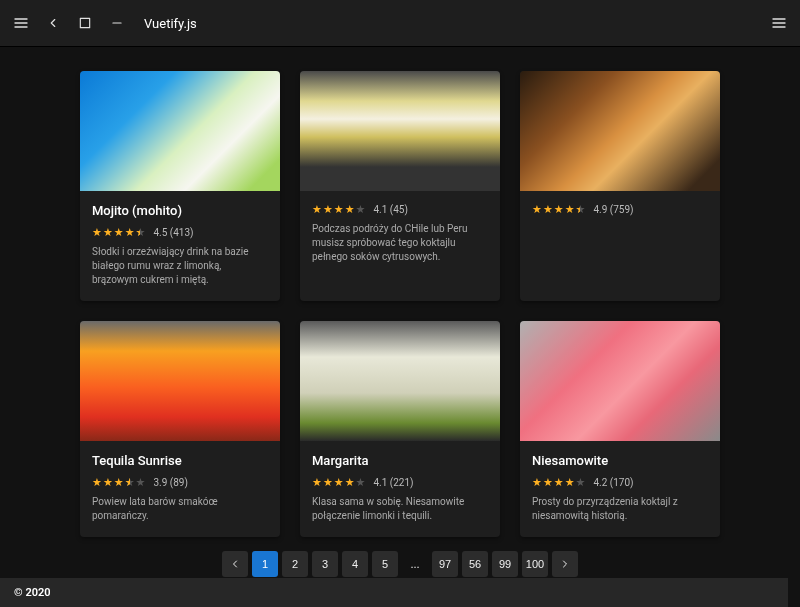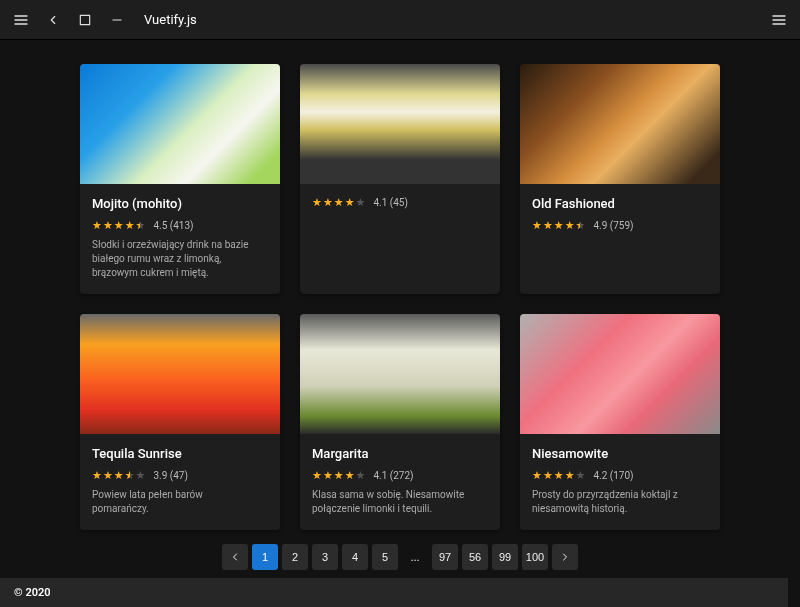"Vuetify.js" .topbar { height: 40px -> 47px }
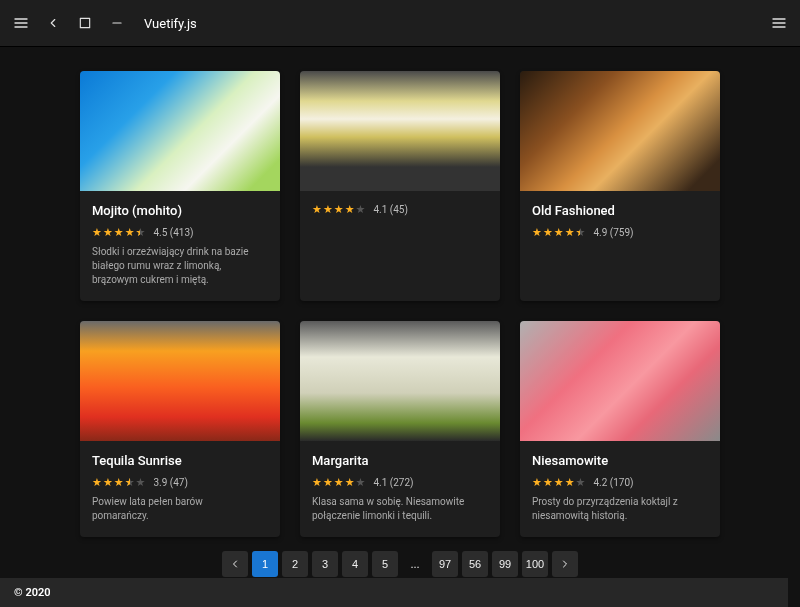"Old Fashioned" div.title { html: <div>Old Fashioned</div> -> none }
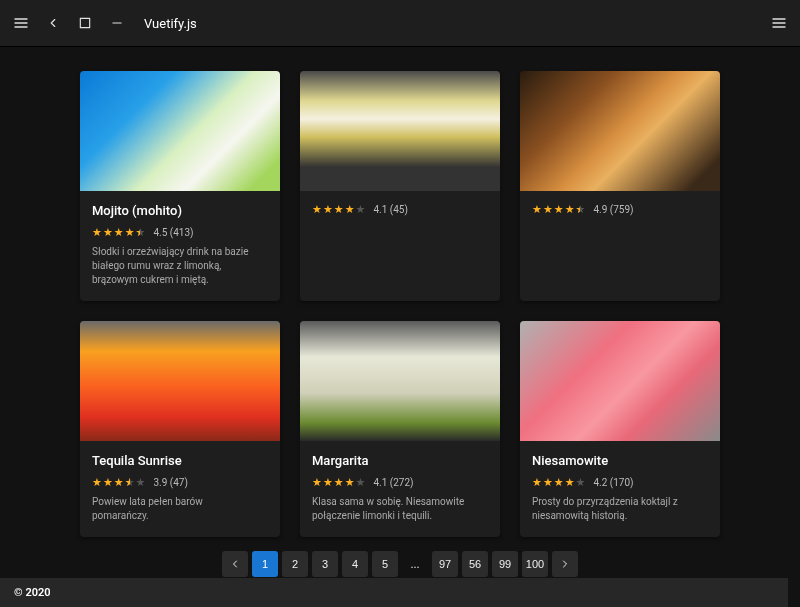"Podczas podróży do CHile lub" div.desc { html: none -> <div>Podczas podróży do CHile lub Peru musisz spróbować tego koktajlu pełnego soków cytrusowych.</div> }
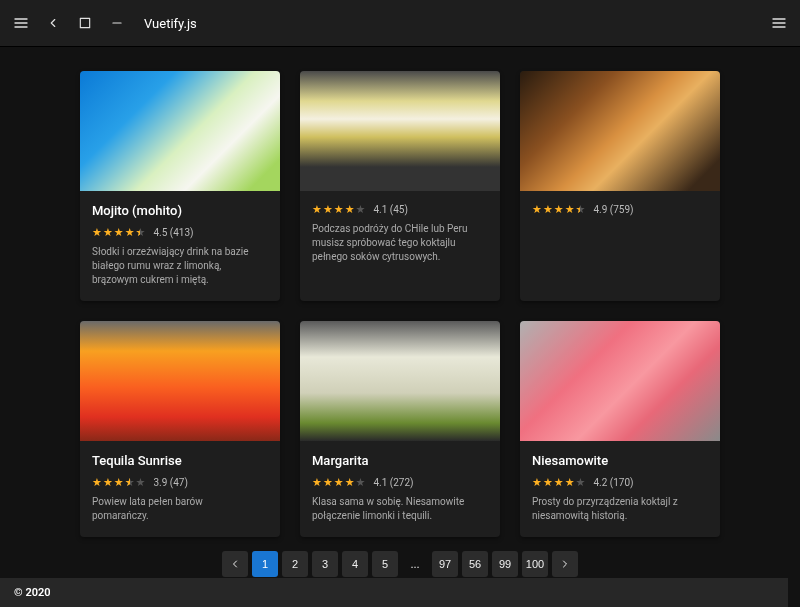"3.9 (47)" span.rating-text { text: 47 -> 89 }
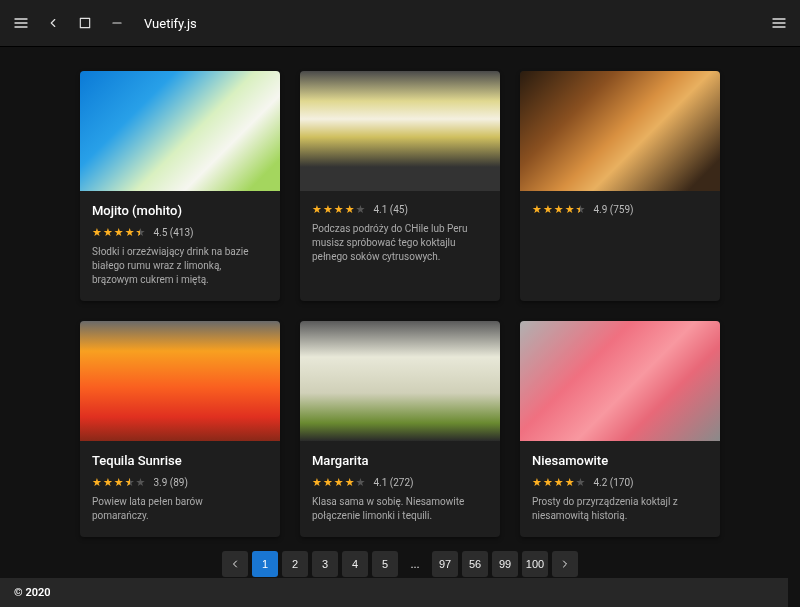"4.1 (272)" span.rating-text { text: 272 -> 221 }
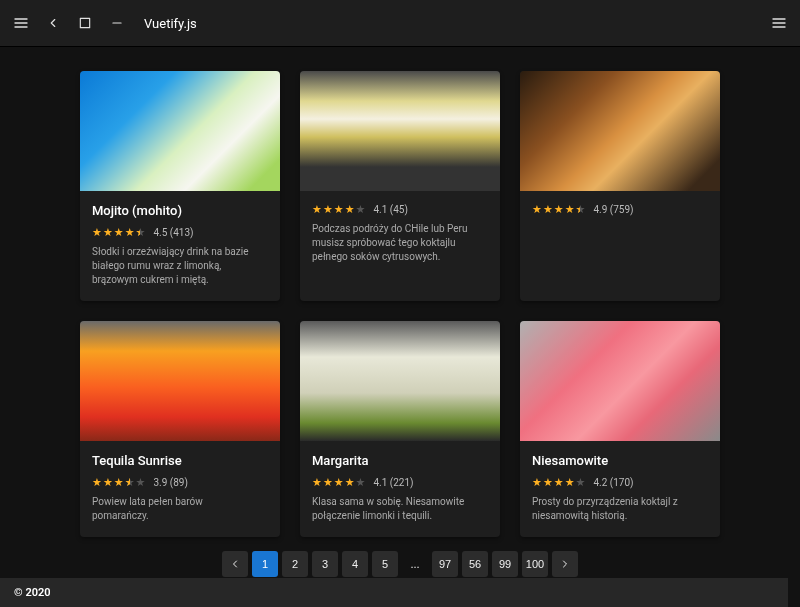"Powiew lata pełen barów pomarańczy." div.desc { text: pełen barów -> barów smakóœ }
